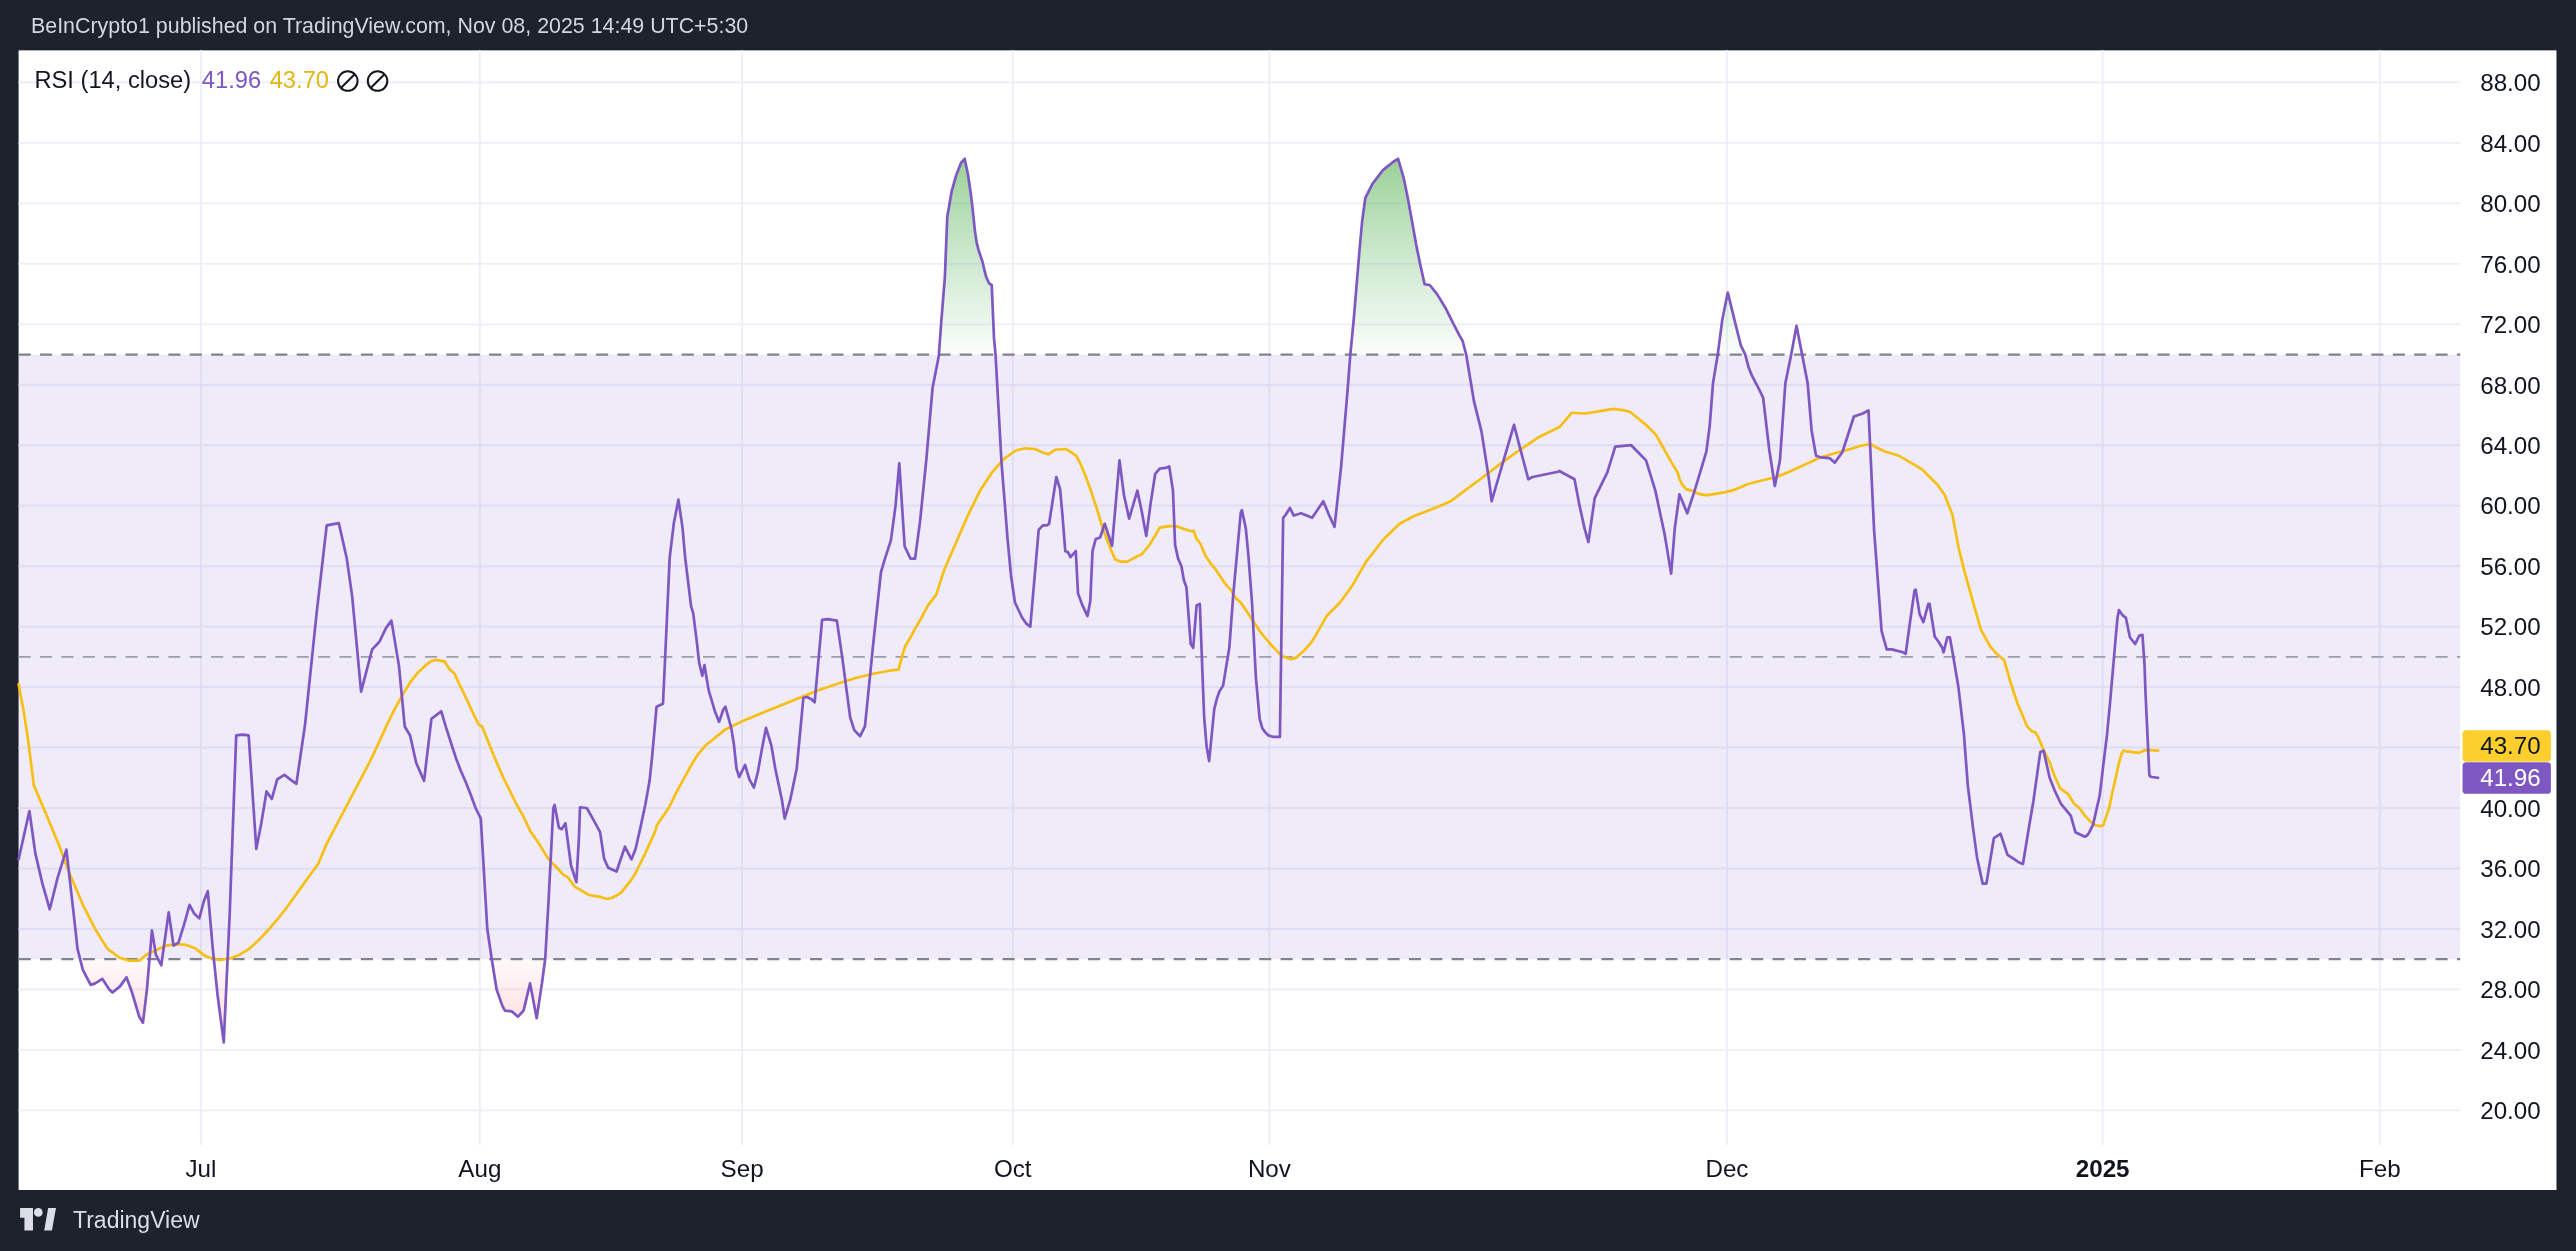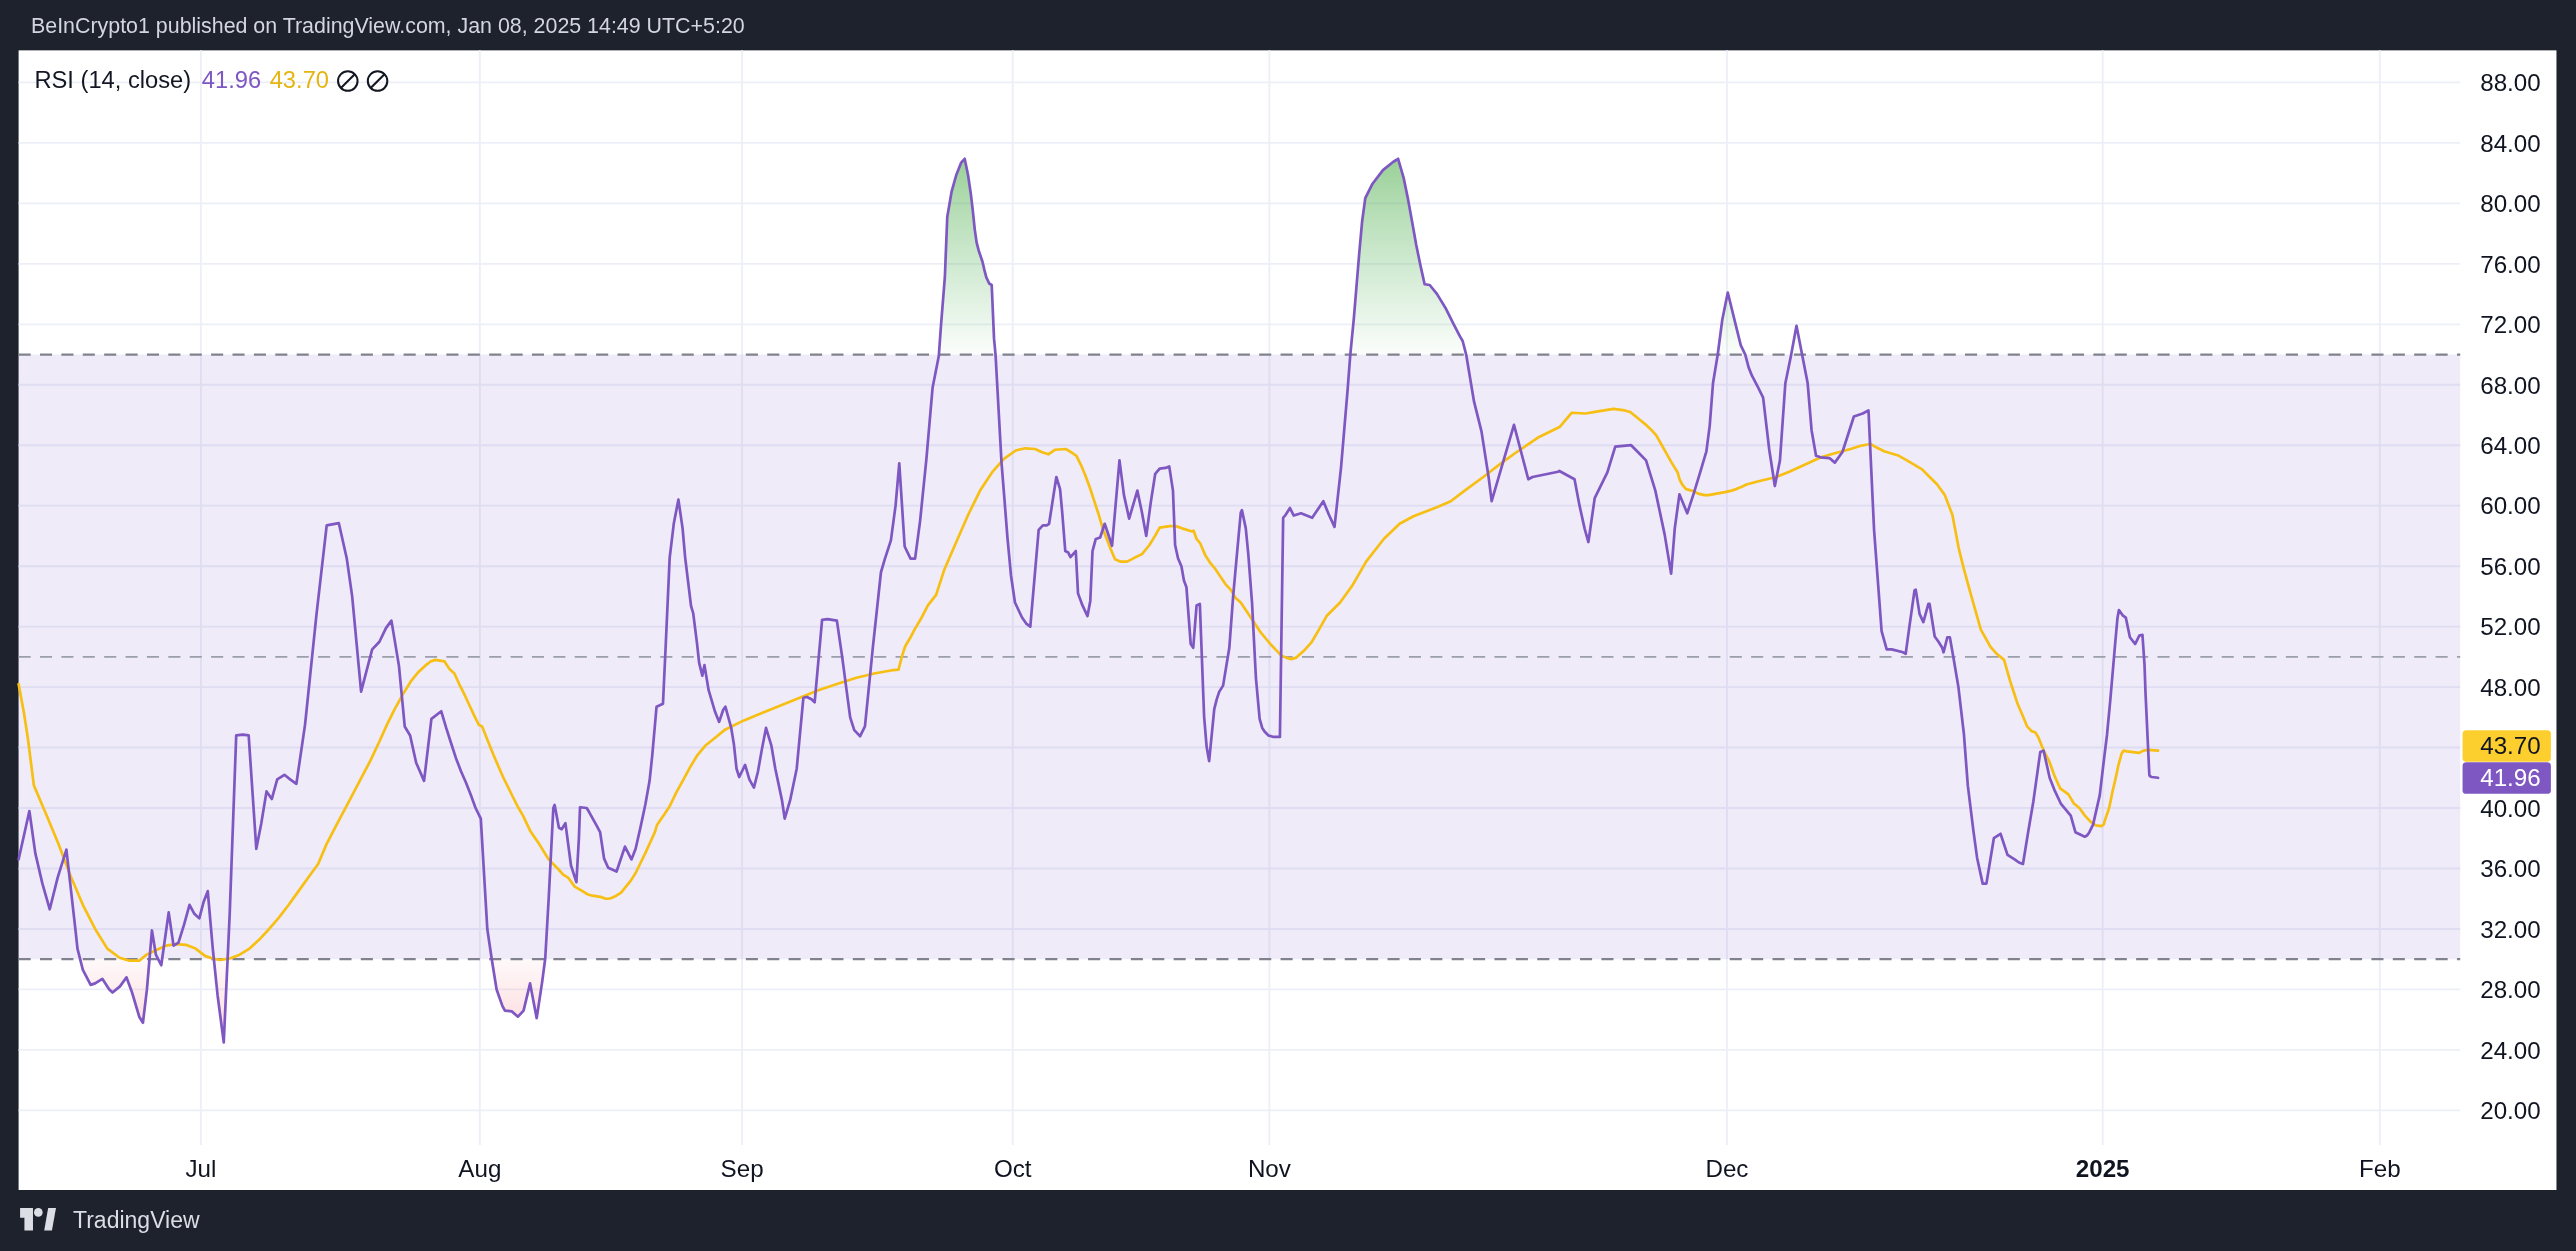"BeInCrypto1 published on" div.abs { text: Jan 08, 2025 14:49 UTC+5:20 -> Nov 08, 2025 14:49 UTC+5:30 }
